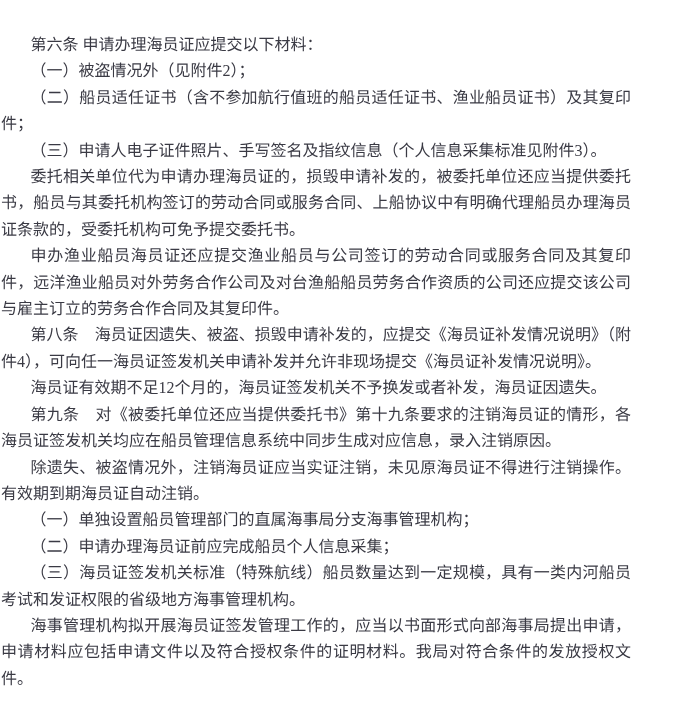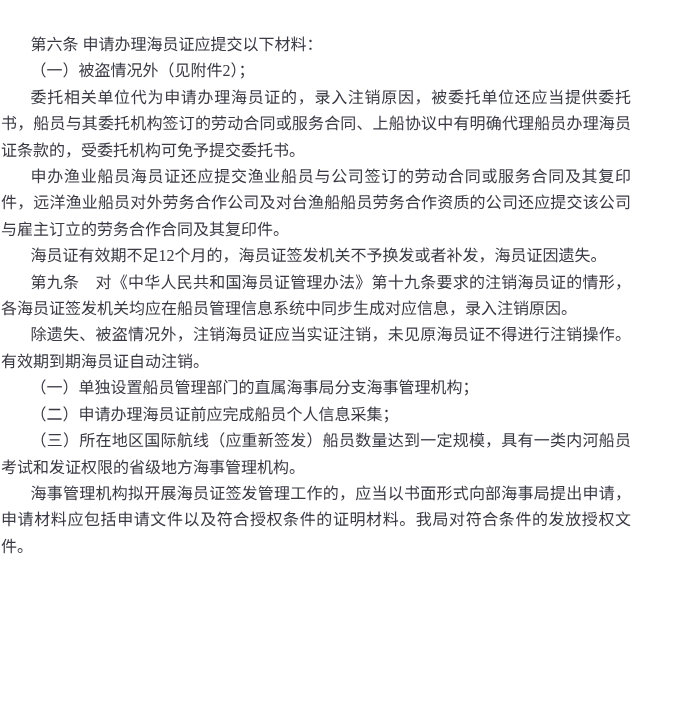"（二）船员适任证书（含不参加航行值班的船员适任证书、渔业船员证书）及其复印件；" p { html: none -> <p>（二）船员适任证书（含不参加航行值班的船员适任证书、渔业船员证书）及其复印件；</p> }
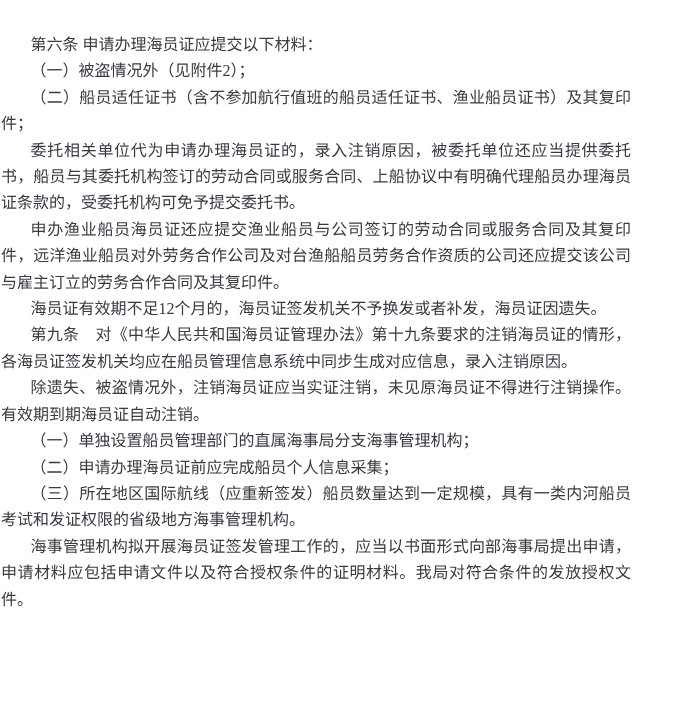"（三）申请人电子证件照片、手写签名及指纹信息（个人信息采集标准见附件3）。" p { html: none -> <p>（三）申请人电子证件照片、手写签名及指纹信息（个人信息采集标准见附件3）。</p> }
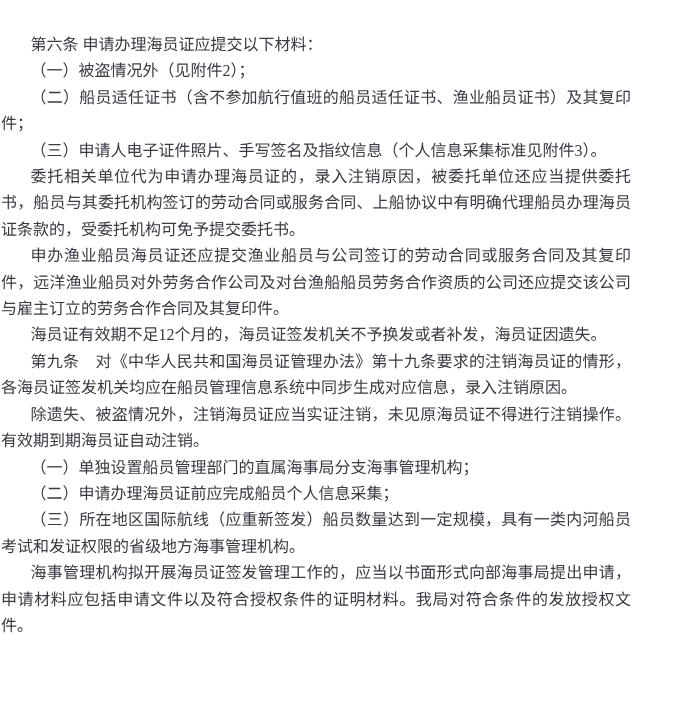"委托相关单位代为申请办理海员证的，录入注销原因，被委托单位还应当提供委托书，船员" p { text: 录入注销原因 -> 损毁申请补发的 }
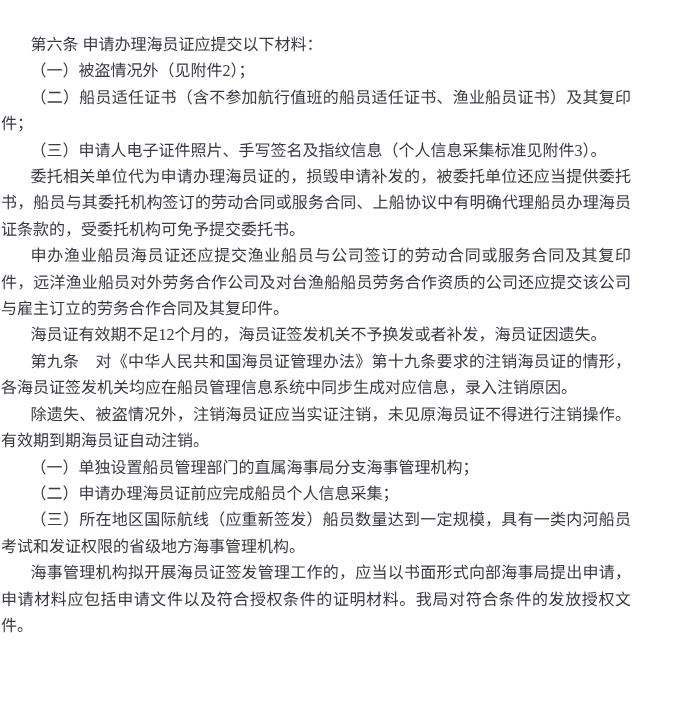"第八条" p { html: none -> <p>第八条 海员证因遗失、被盗、损毁申请补发的，应提交《海员证补发情况说明》（附件4），可向任一海员证签发机关申请补发并允许非现场提交《海员证补发情况说明》。</p> }
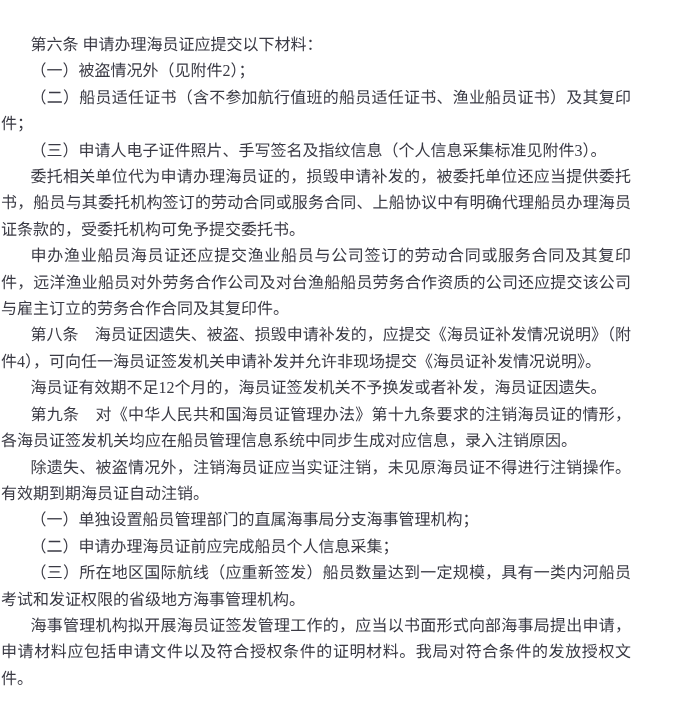"第九条" p { text: 中华人民共和国海员证管理办法 -> 被委托单位还应当提供委托书 }
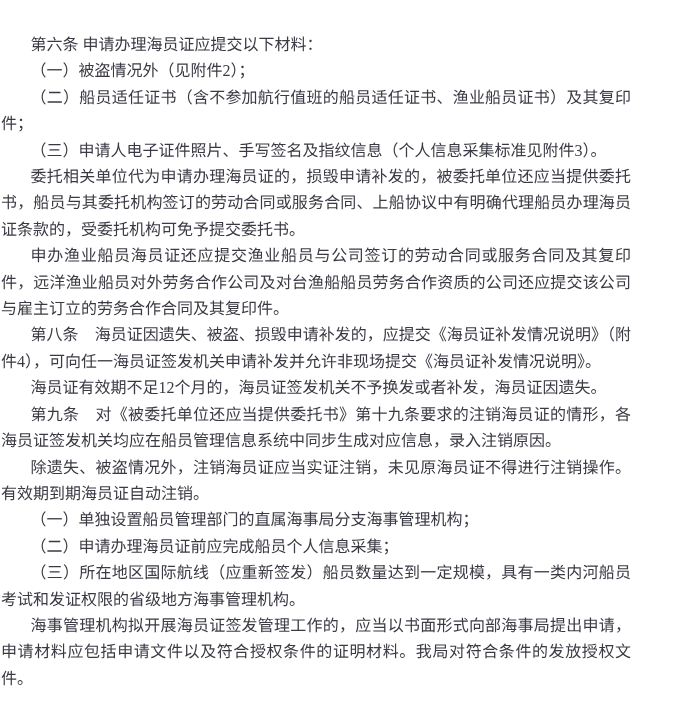"（三）所在地区国际航线（应重新签发）船员数量达到一定规模，具有一类内河船员考试和" p { text: 所在地区国际航线（应重新签发 -> 海员证签发机关标准（特殊航线 }
